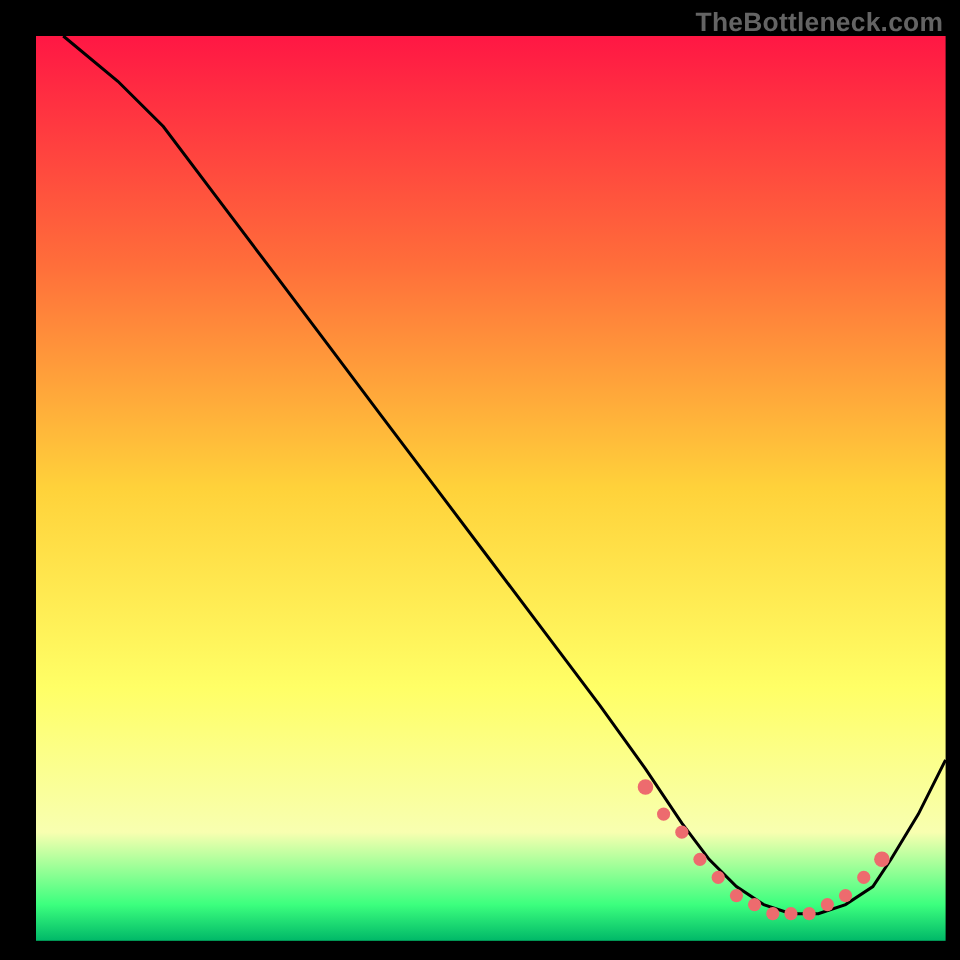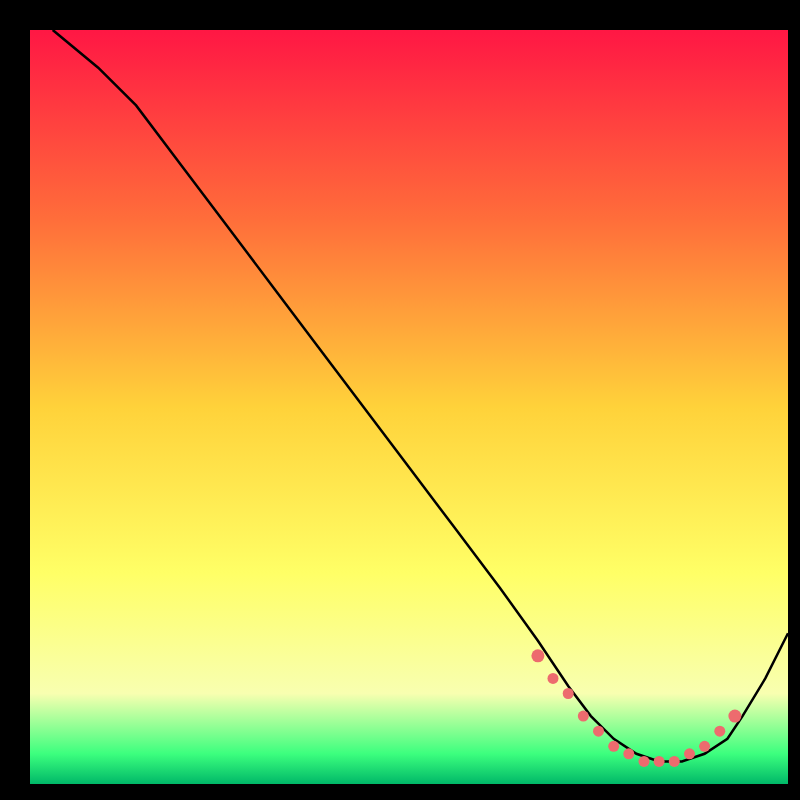"TheBottleneck.com" div.watermark { html: none -> <div>TheBottleneck.com</div> }
